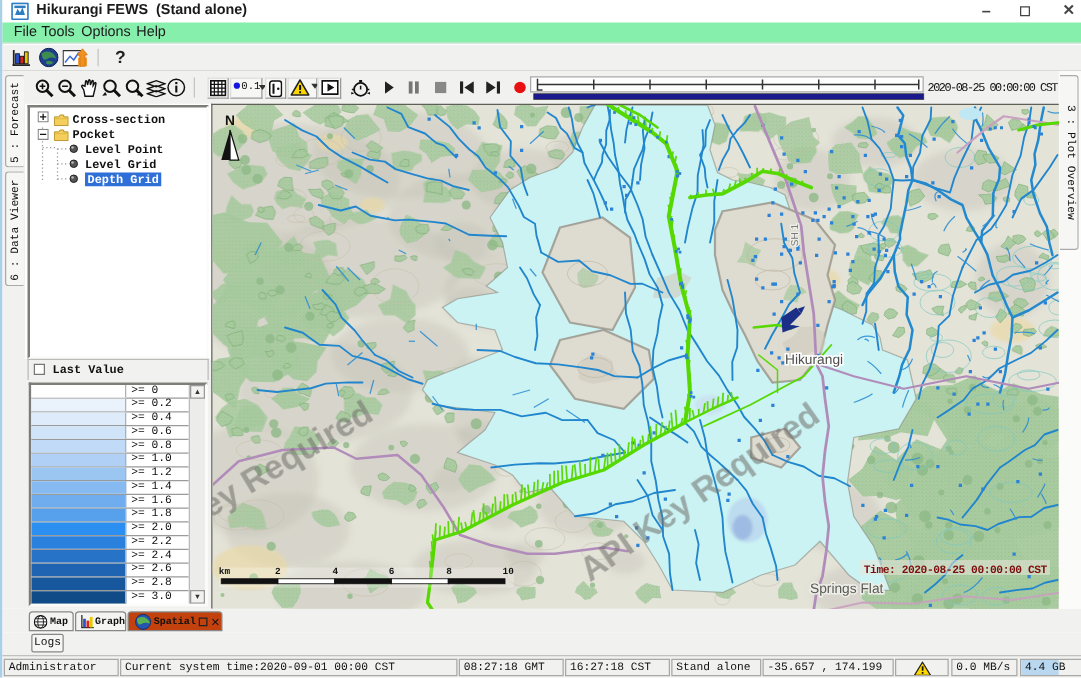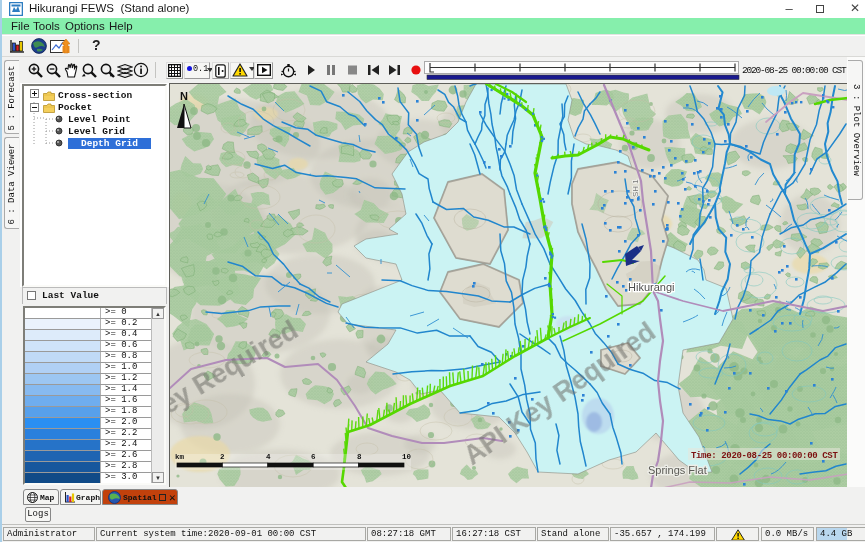"Hikurangi FEWS (Stand alone)" #title { font-weight: none -> bold }
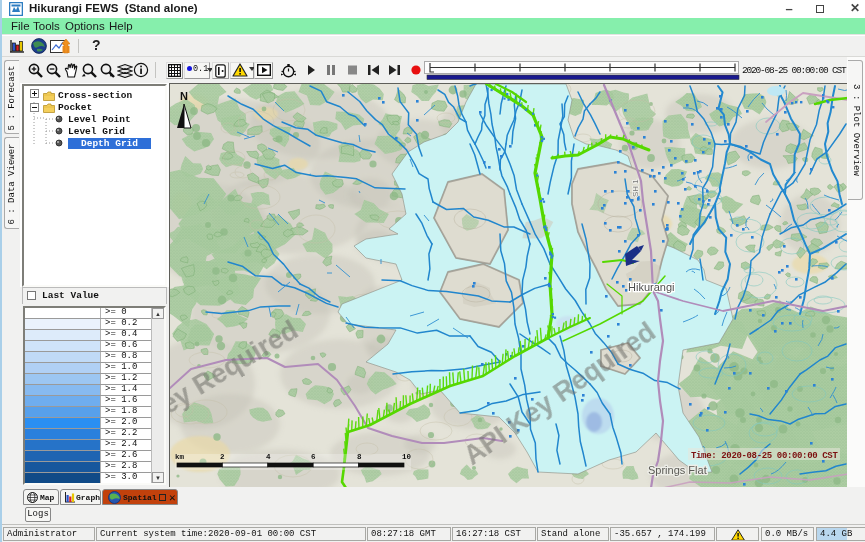"Depth Grid" div.abs { padding: 0 13px -> 0 2px }
